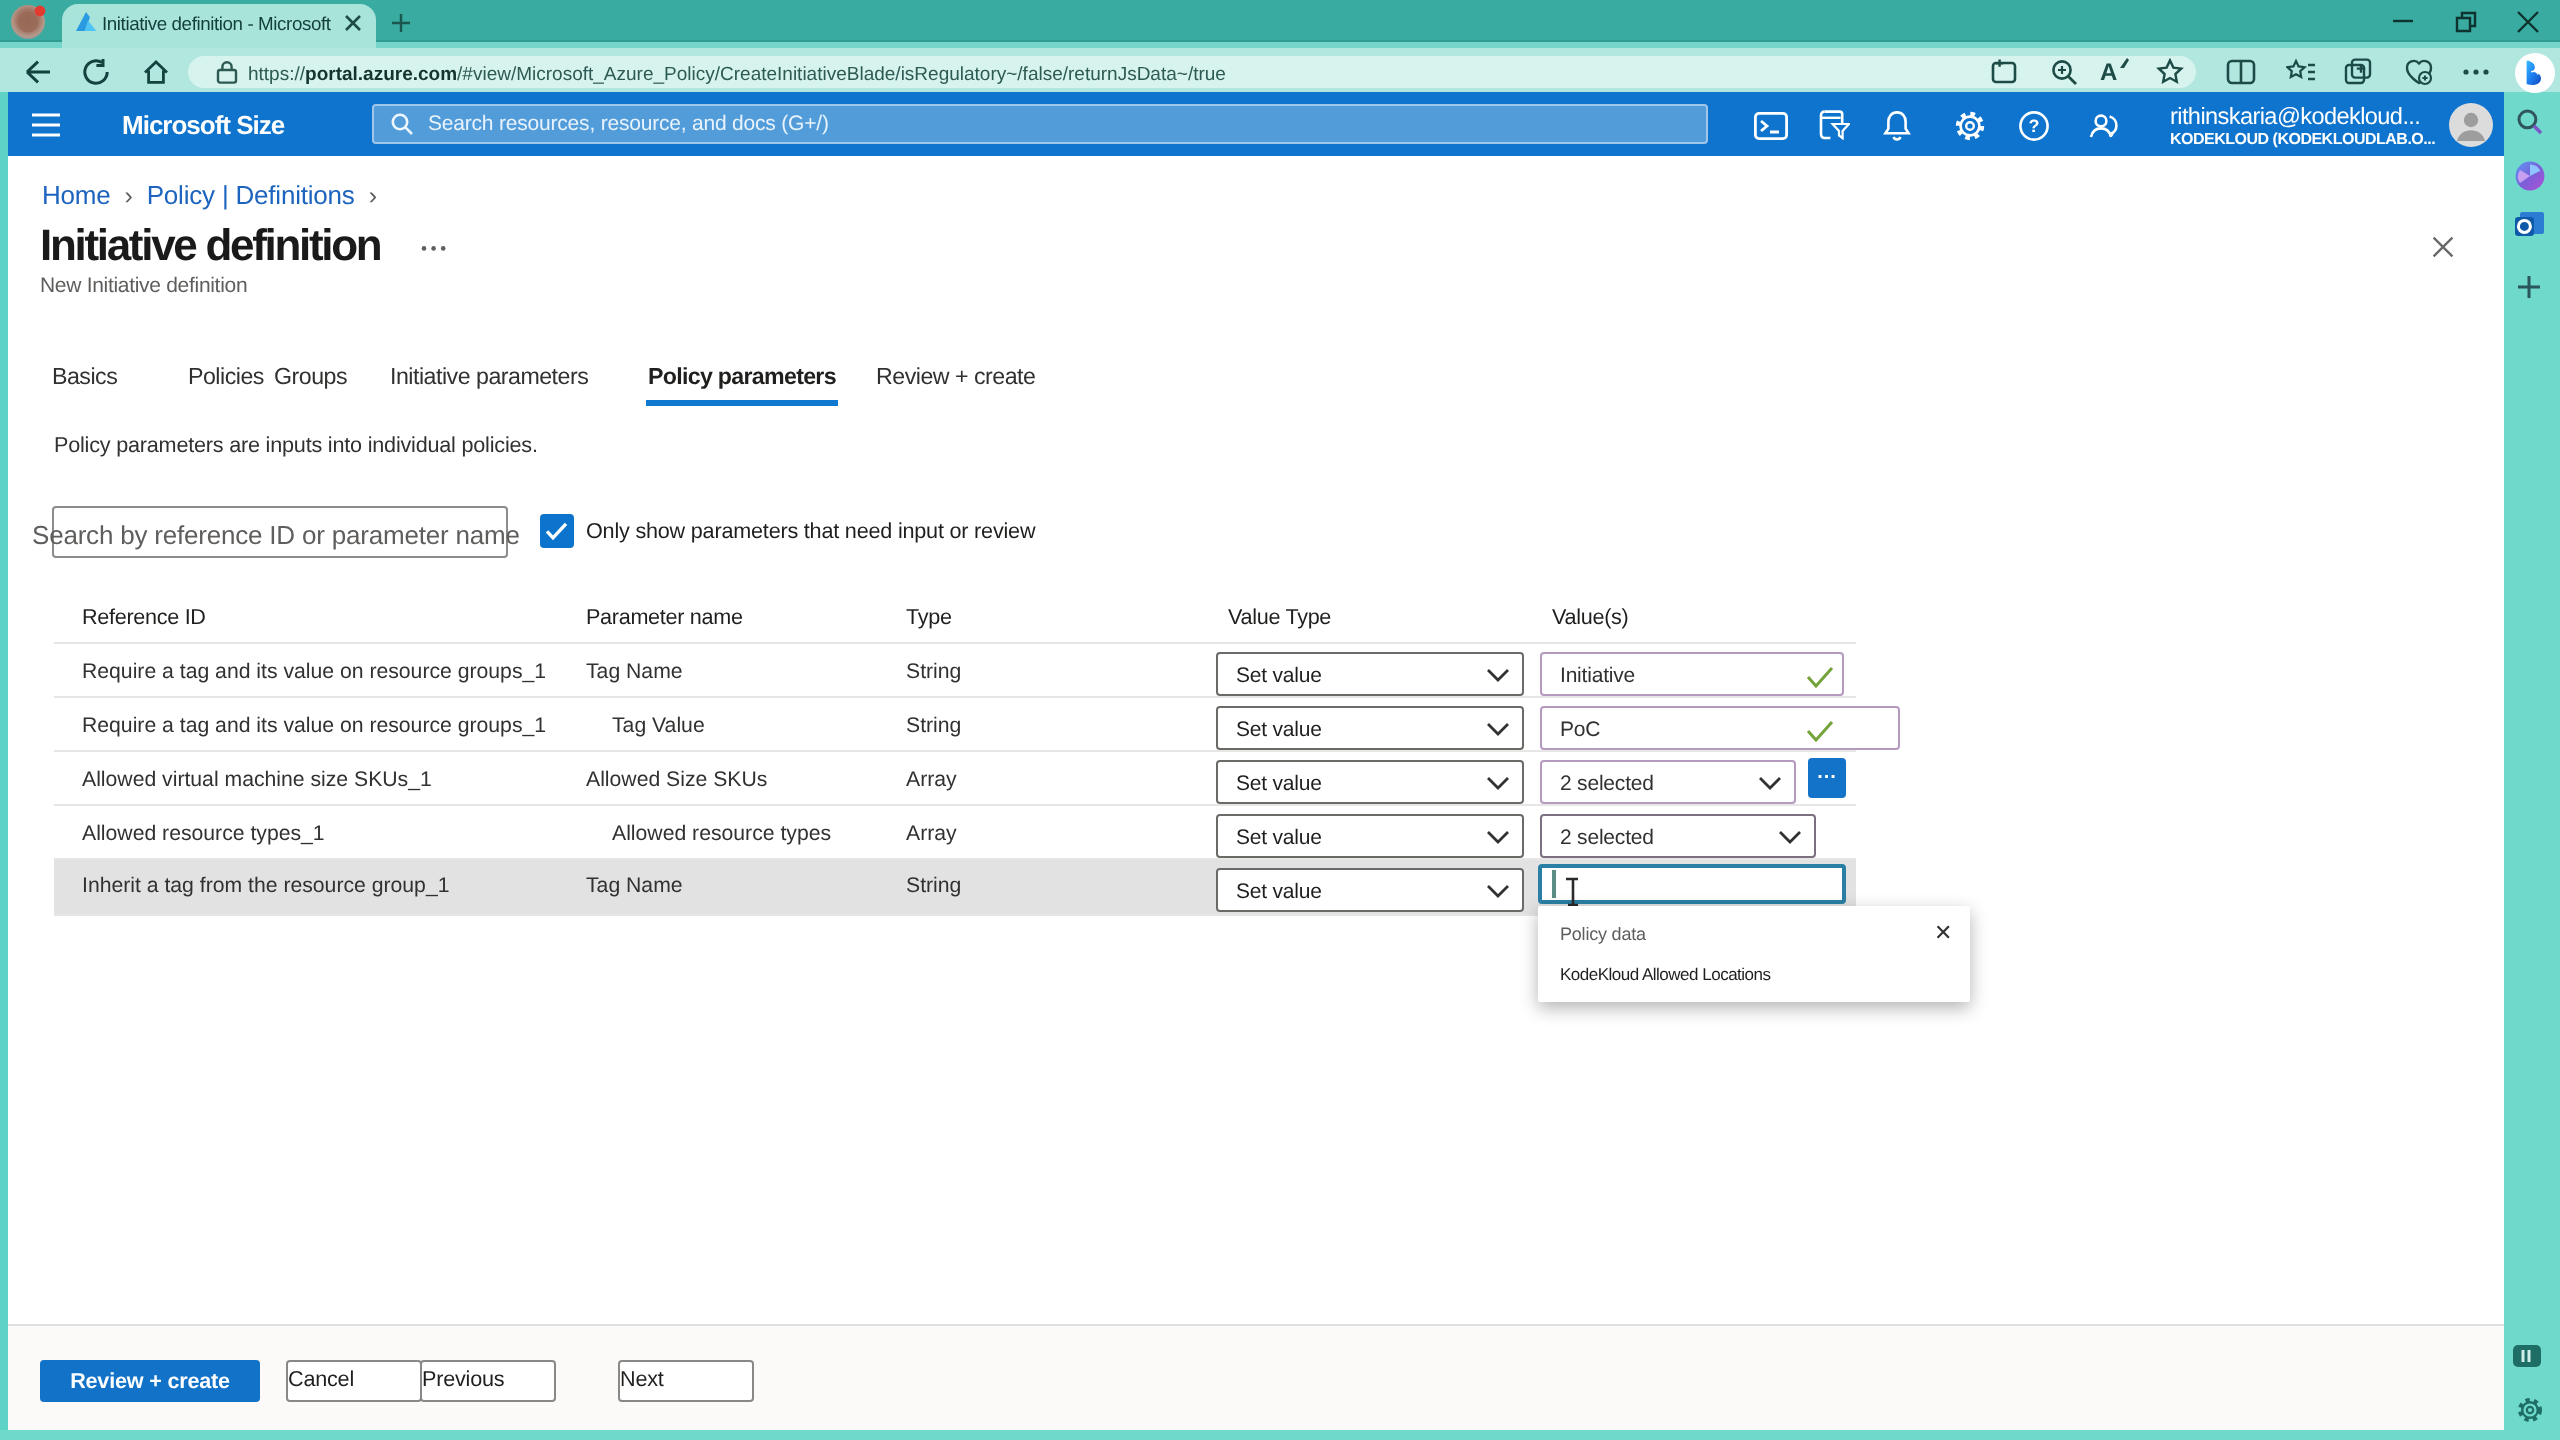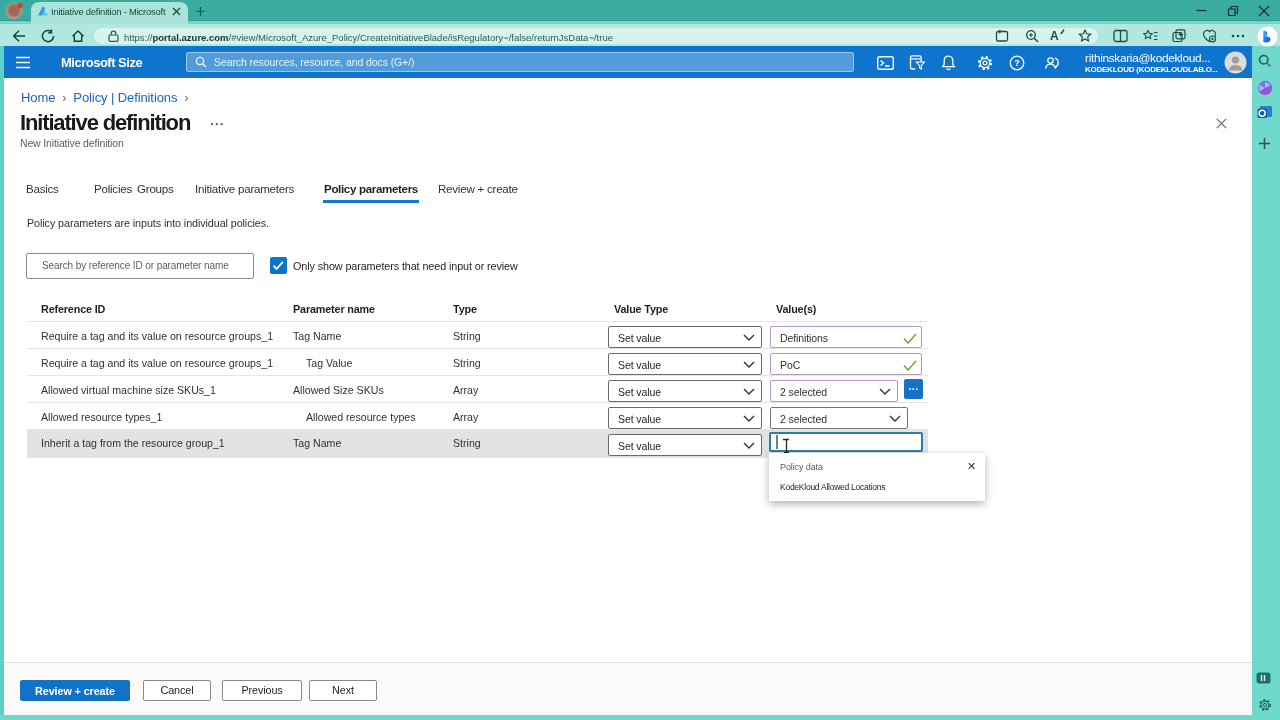"Search by reference ID or" #searchph { font-size: 10px -> 13px; left: 42px -> 16px }
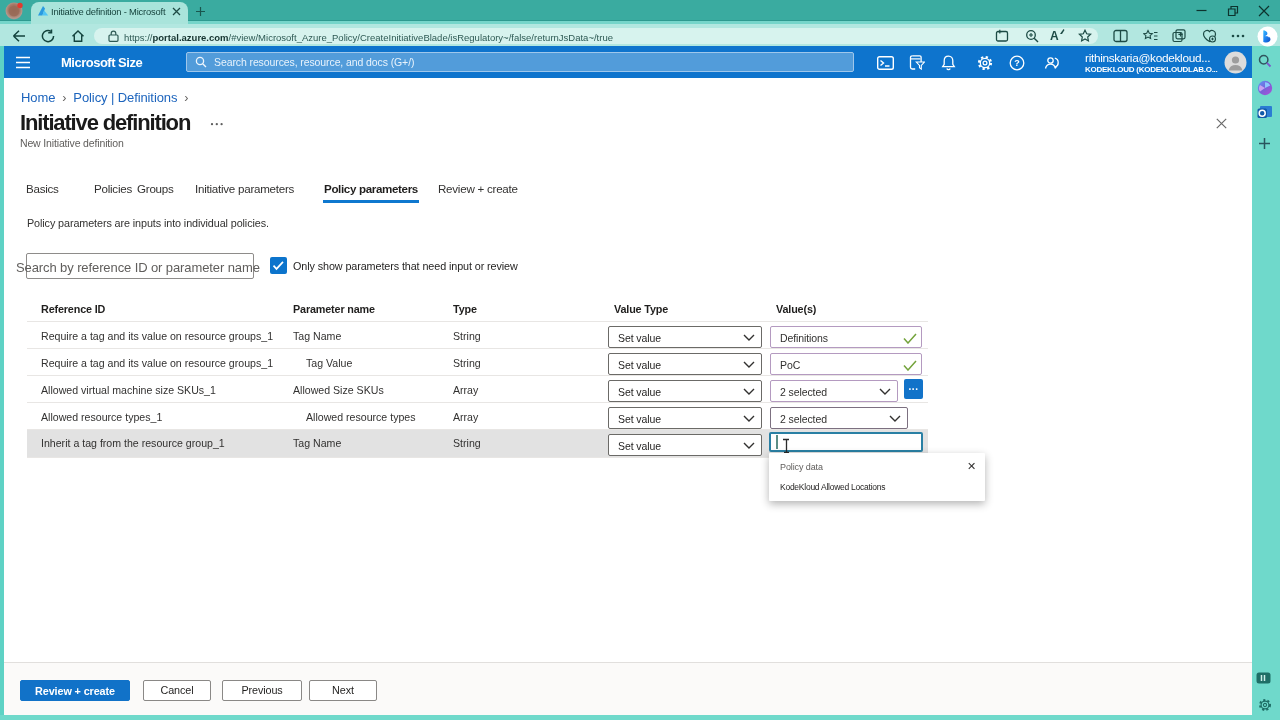"Reference ID" .th { font-weight: bold -> normal }
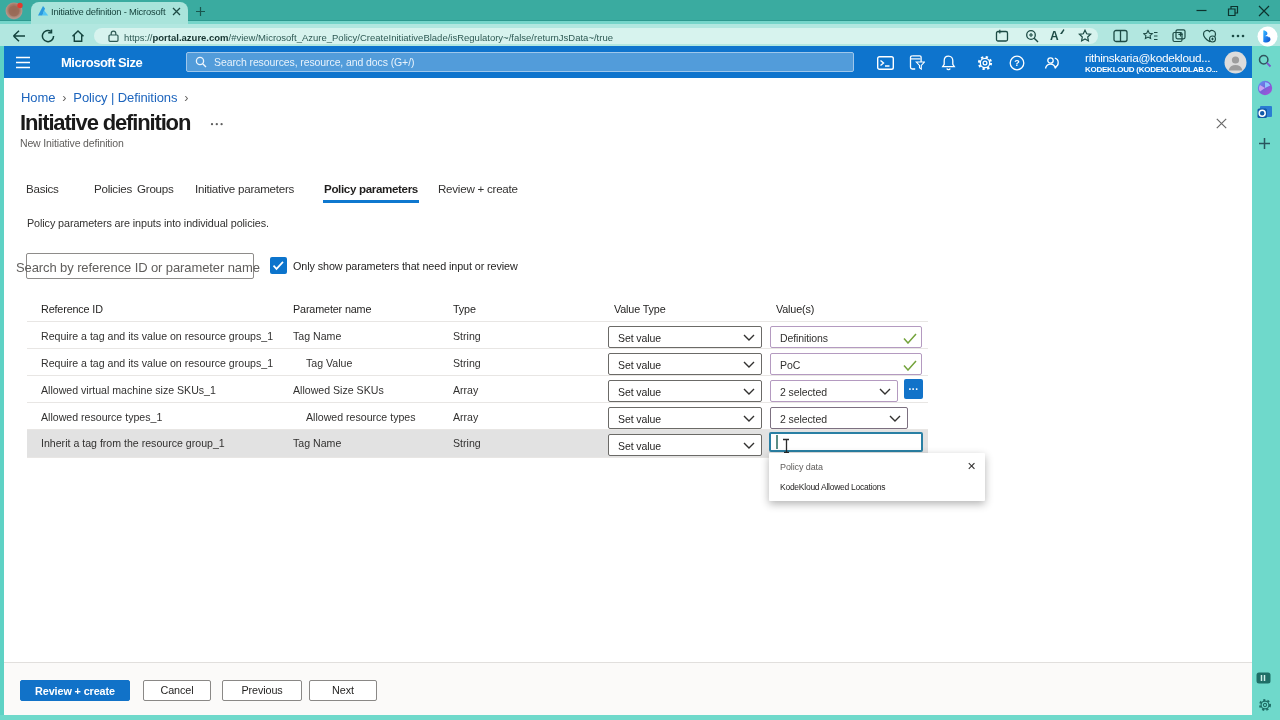"Definitions" span.t { text: Definitions -> Initiative }
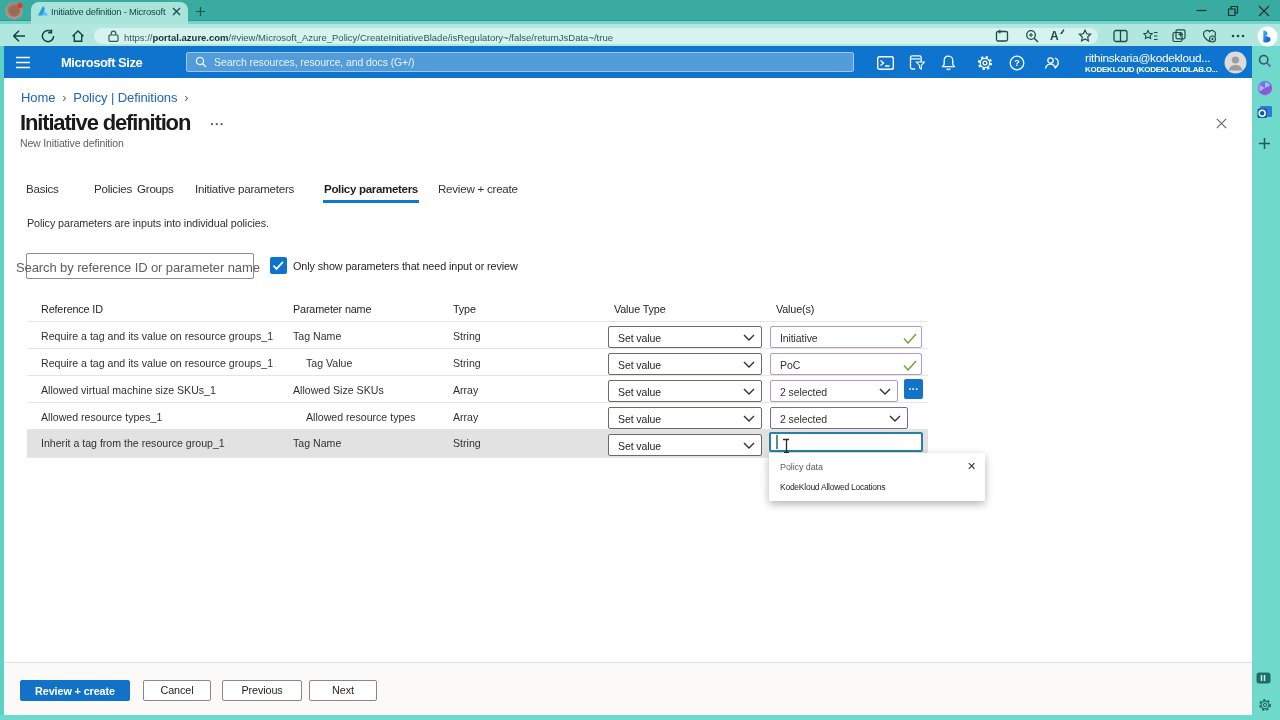"PoC" div.a { width: 152px -> 180px }
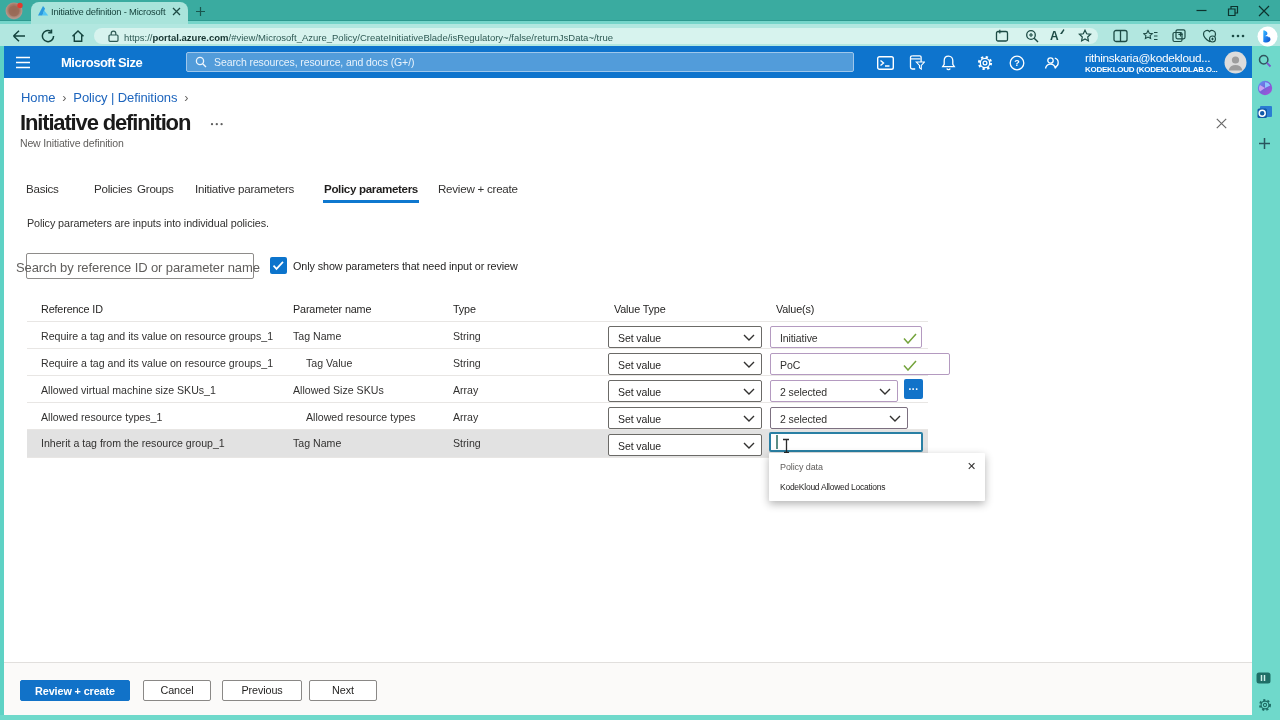"Cancel" .btn { text-align: center -> none }
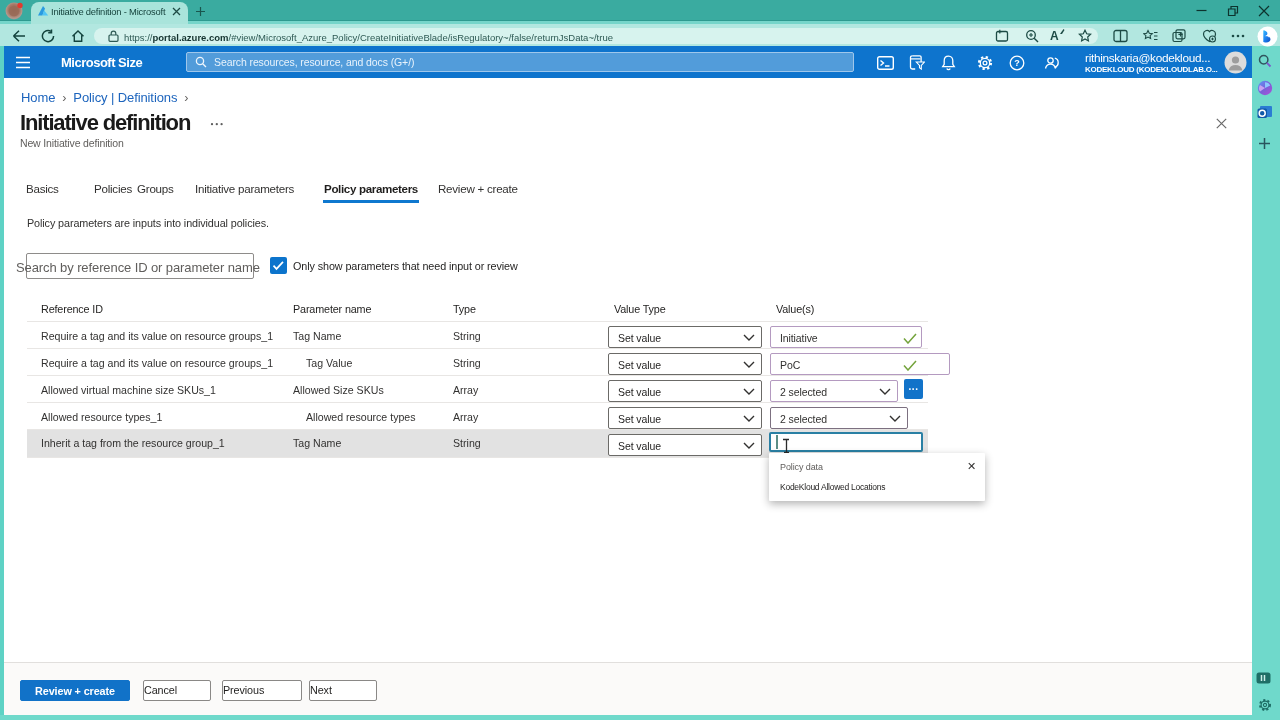"Previous" div.a { left: 222px -> 210px; width: 80px -> 68px }
